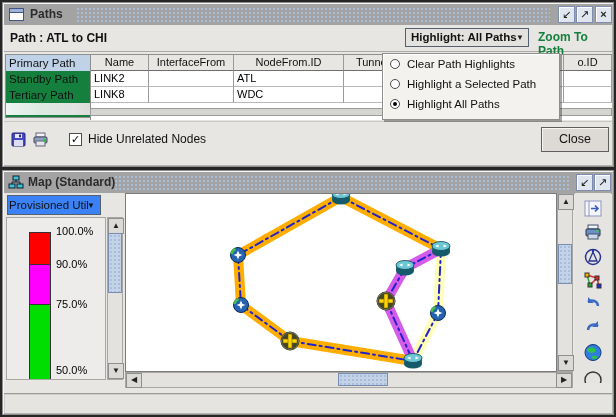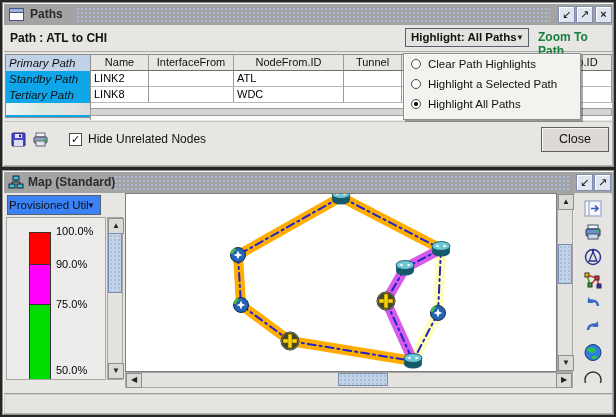"Primary Path" .sidebar { background: #0ea5e9 -> #15803d; font-style: italic -> none }
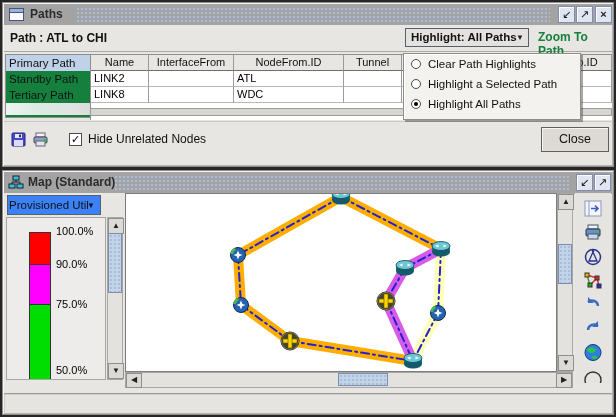"Clear Path Highlights" .popup { left: 403px -> 382px }
